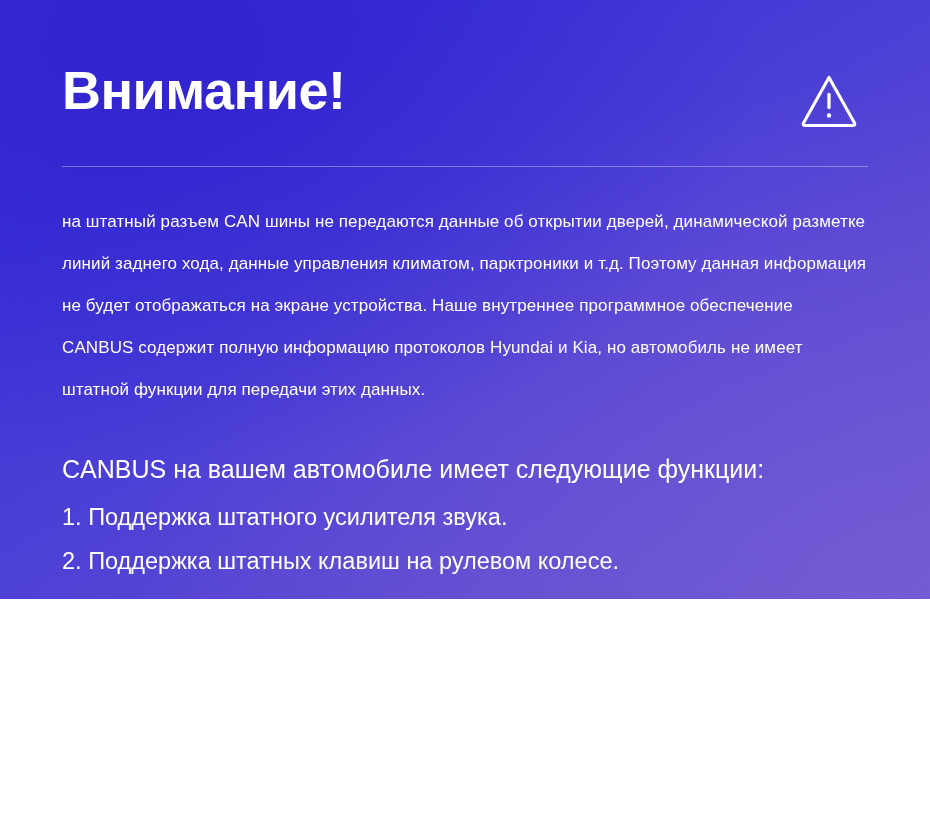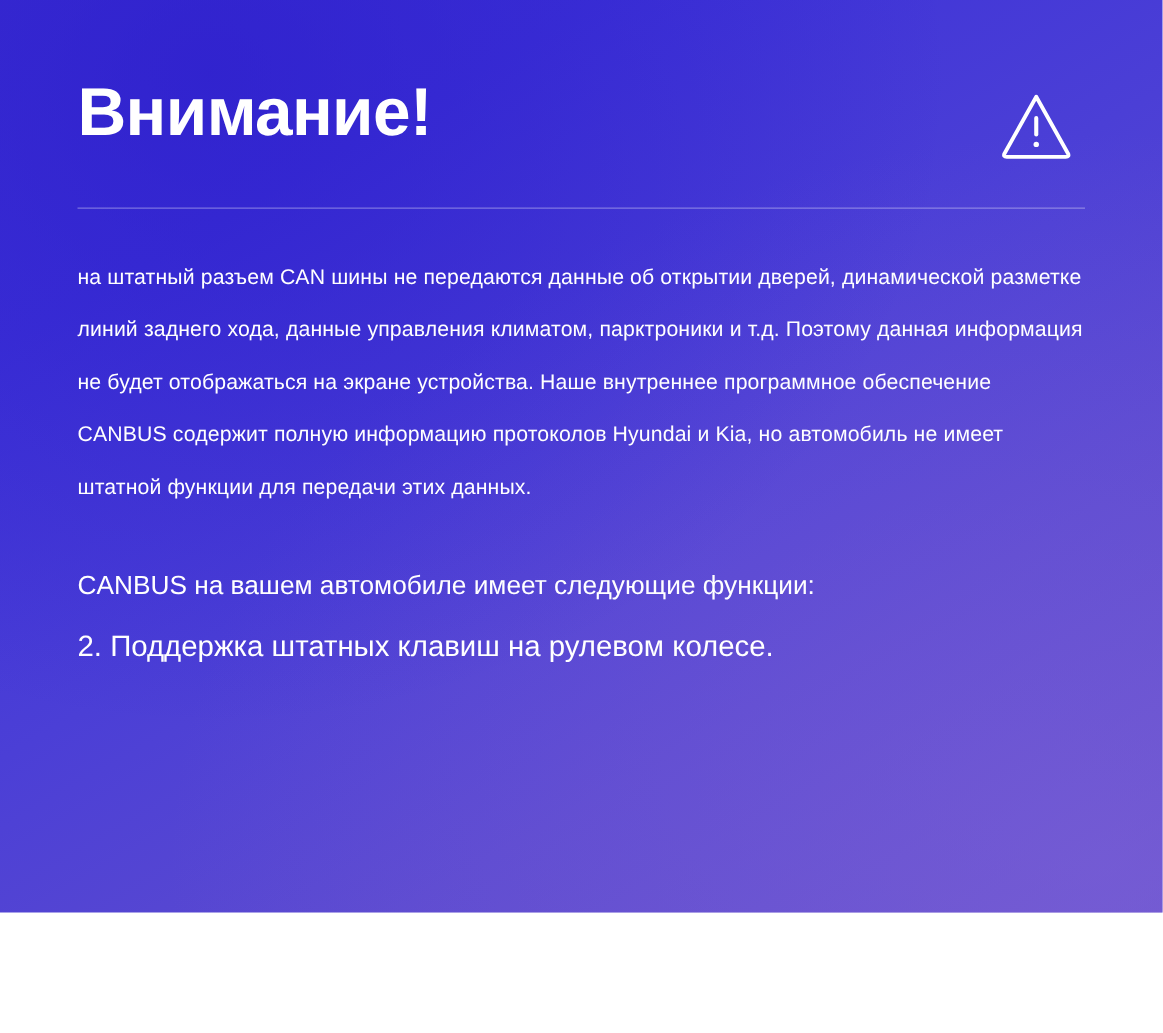"Внимание!" .poster { height: 730px -> 599px }
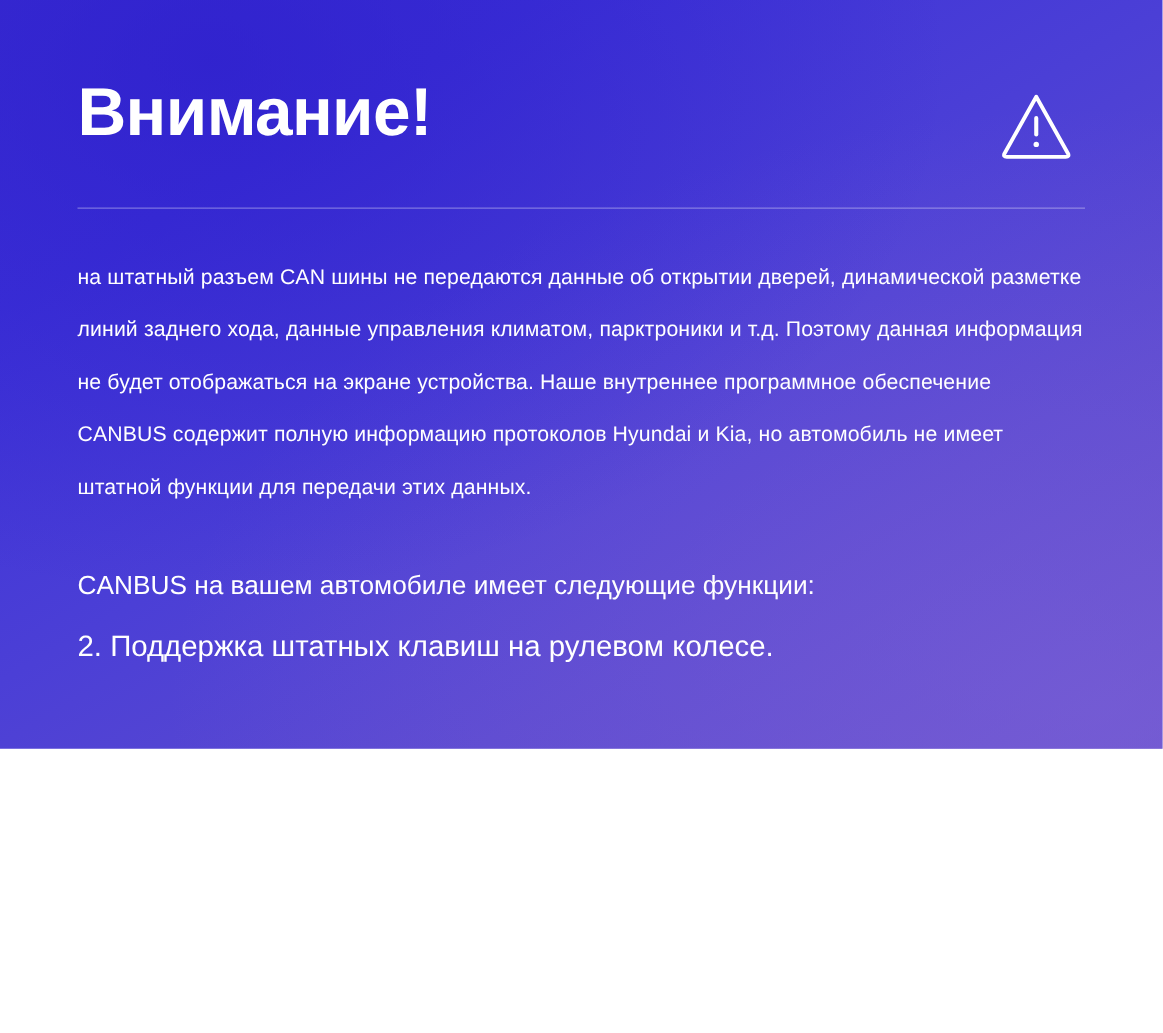"CANBUS на вашем автомобиле имеет" .features-intro { font-size: 21px -> 25px }
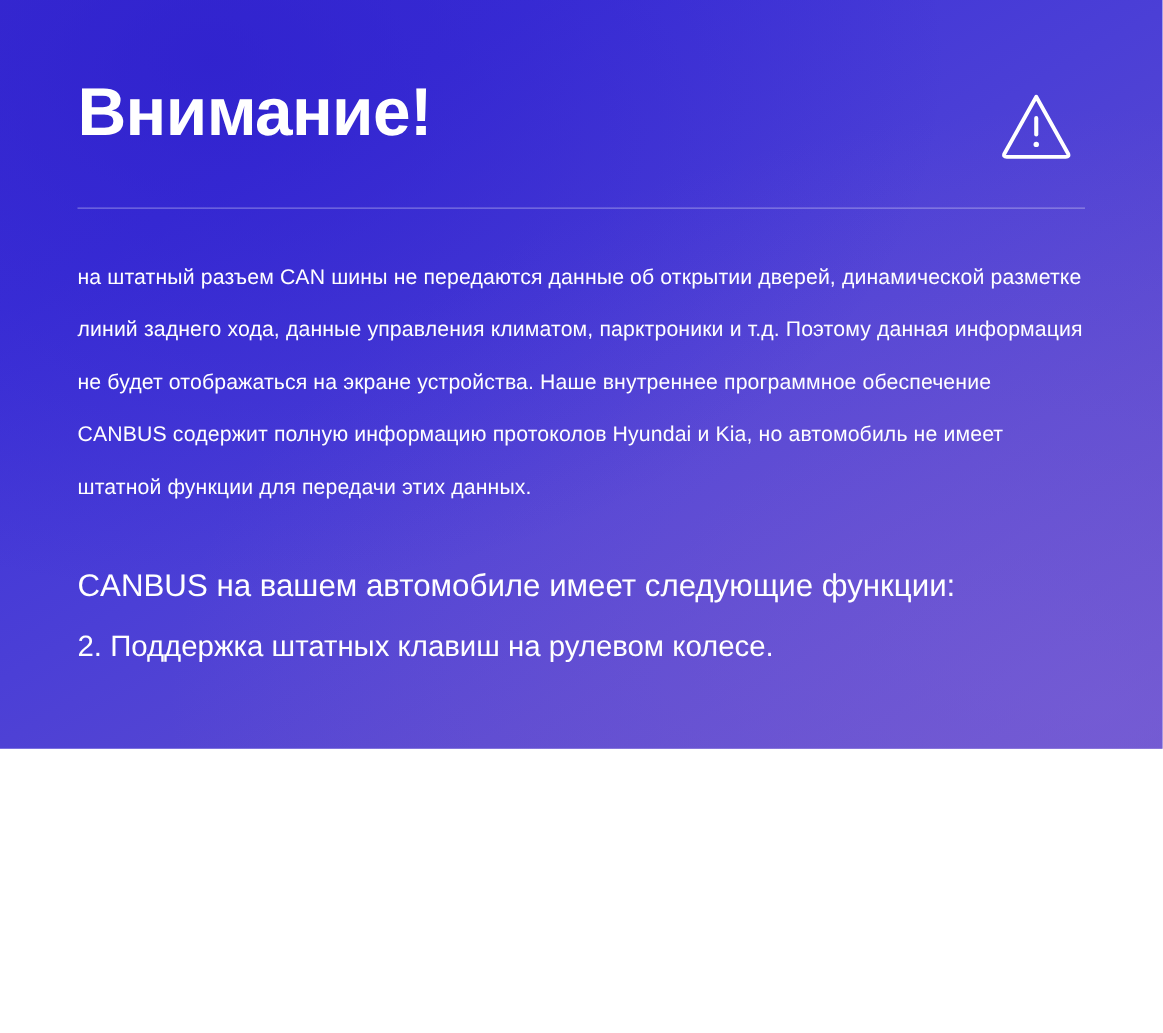"1. Поддержка штатного усилителя звука." li { html: none -> <li>1. Поддержка штатного усилителя звука.</li> }
